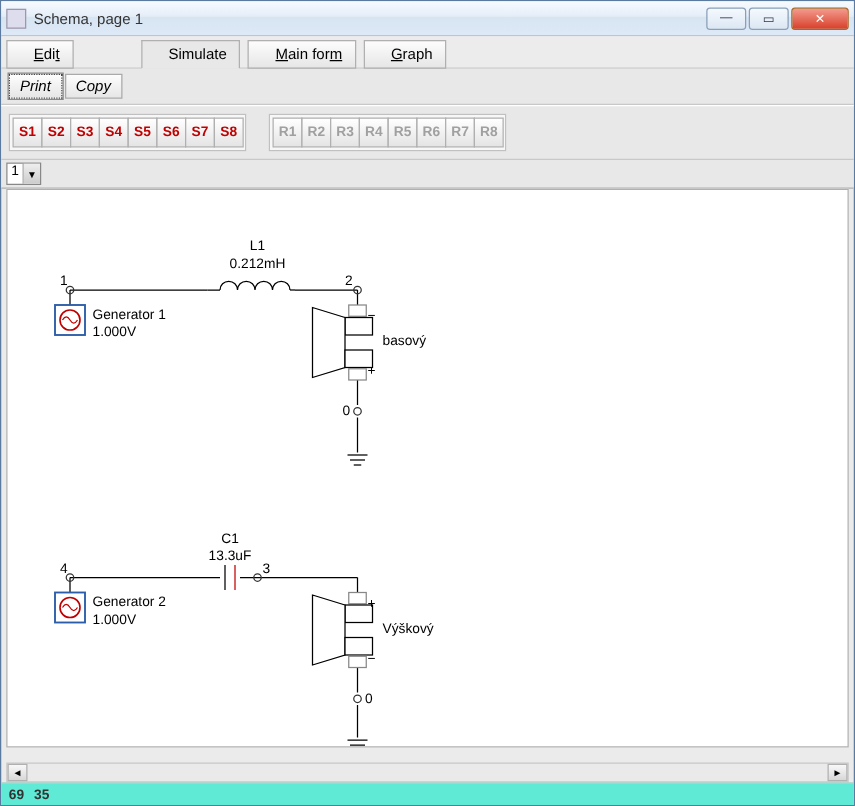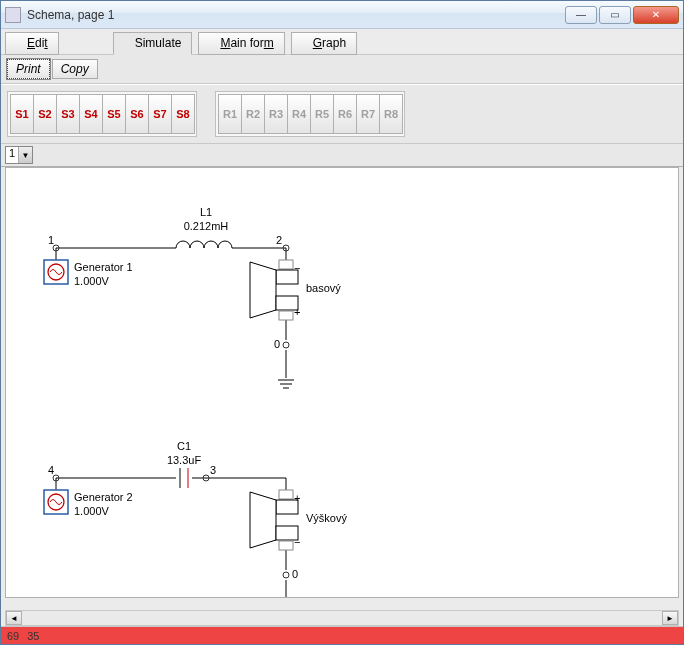"S1" .sbtn { height: 40px -> 24px }
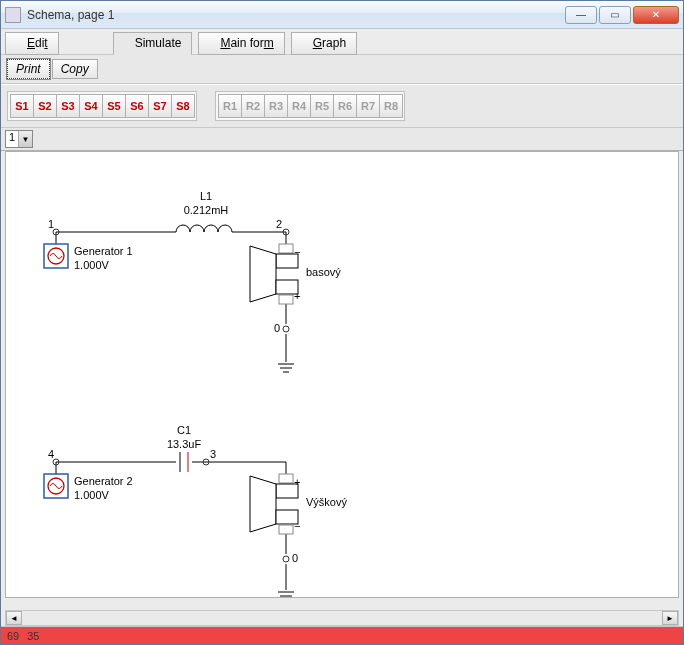"69" .statusbar { background: #ef4444 -> #5eead4; font-weight: none -> bold }
